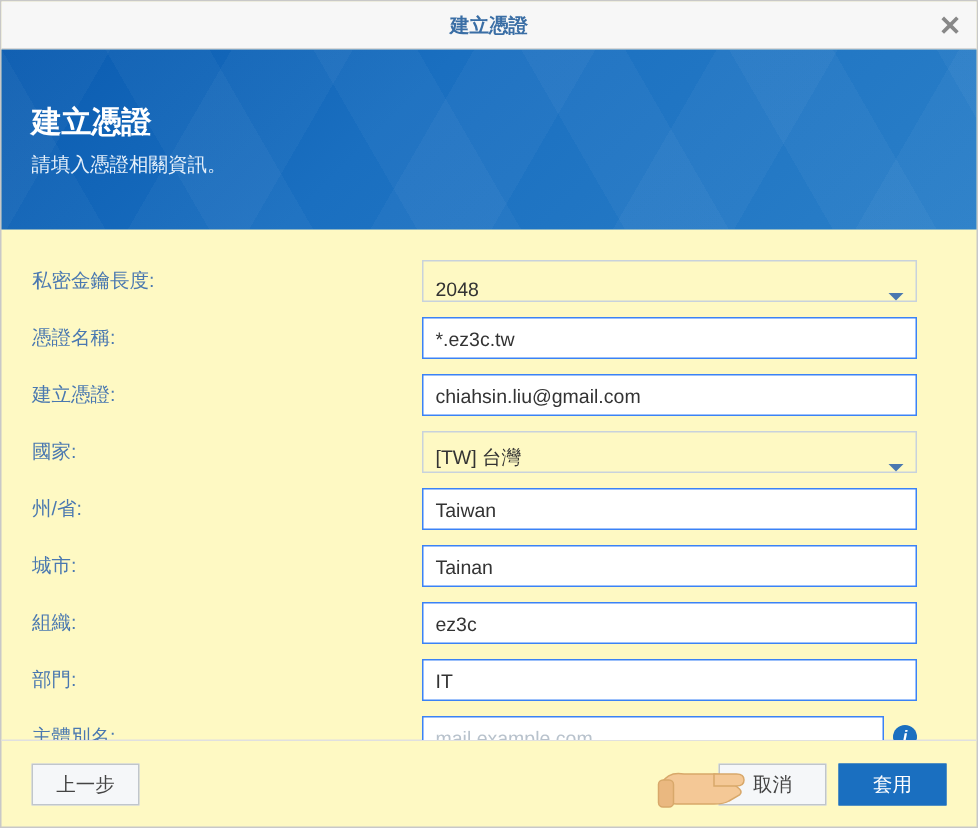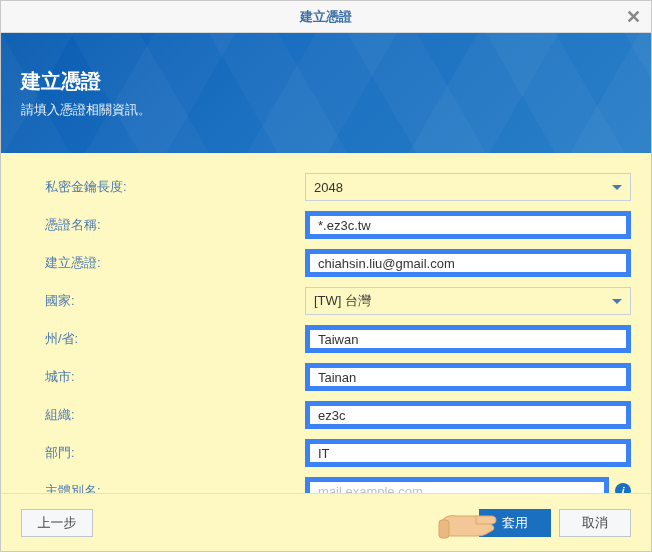"私密金鑰長度:" .form-label { margin-left: 24px -> none }
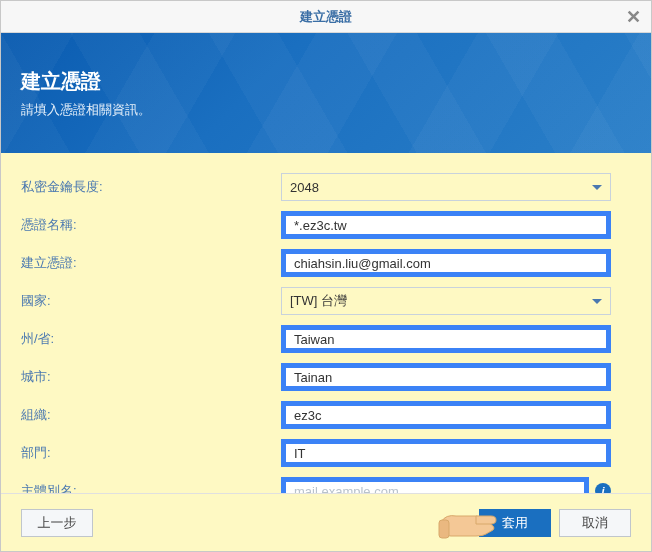"2048" .select { align-items: center -> flex-end }
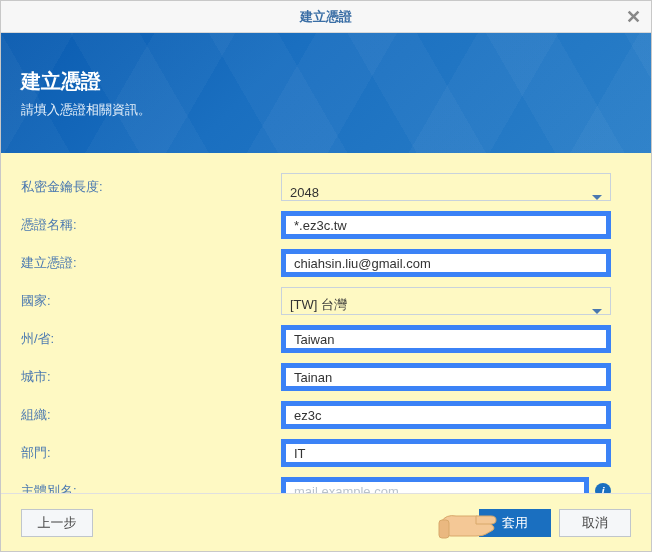"*.ez3c.tw" .input, .select-inner { border: 5px solid #3b82f6 -> 1px solid #3b82f6 }
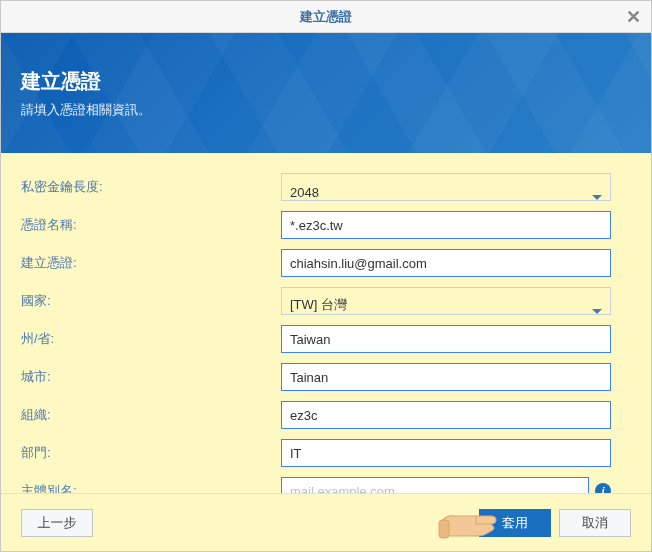"套用" button.btn { order: before "取消" -> after "取消" }
